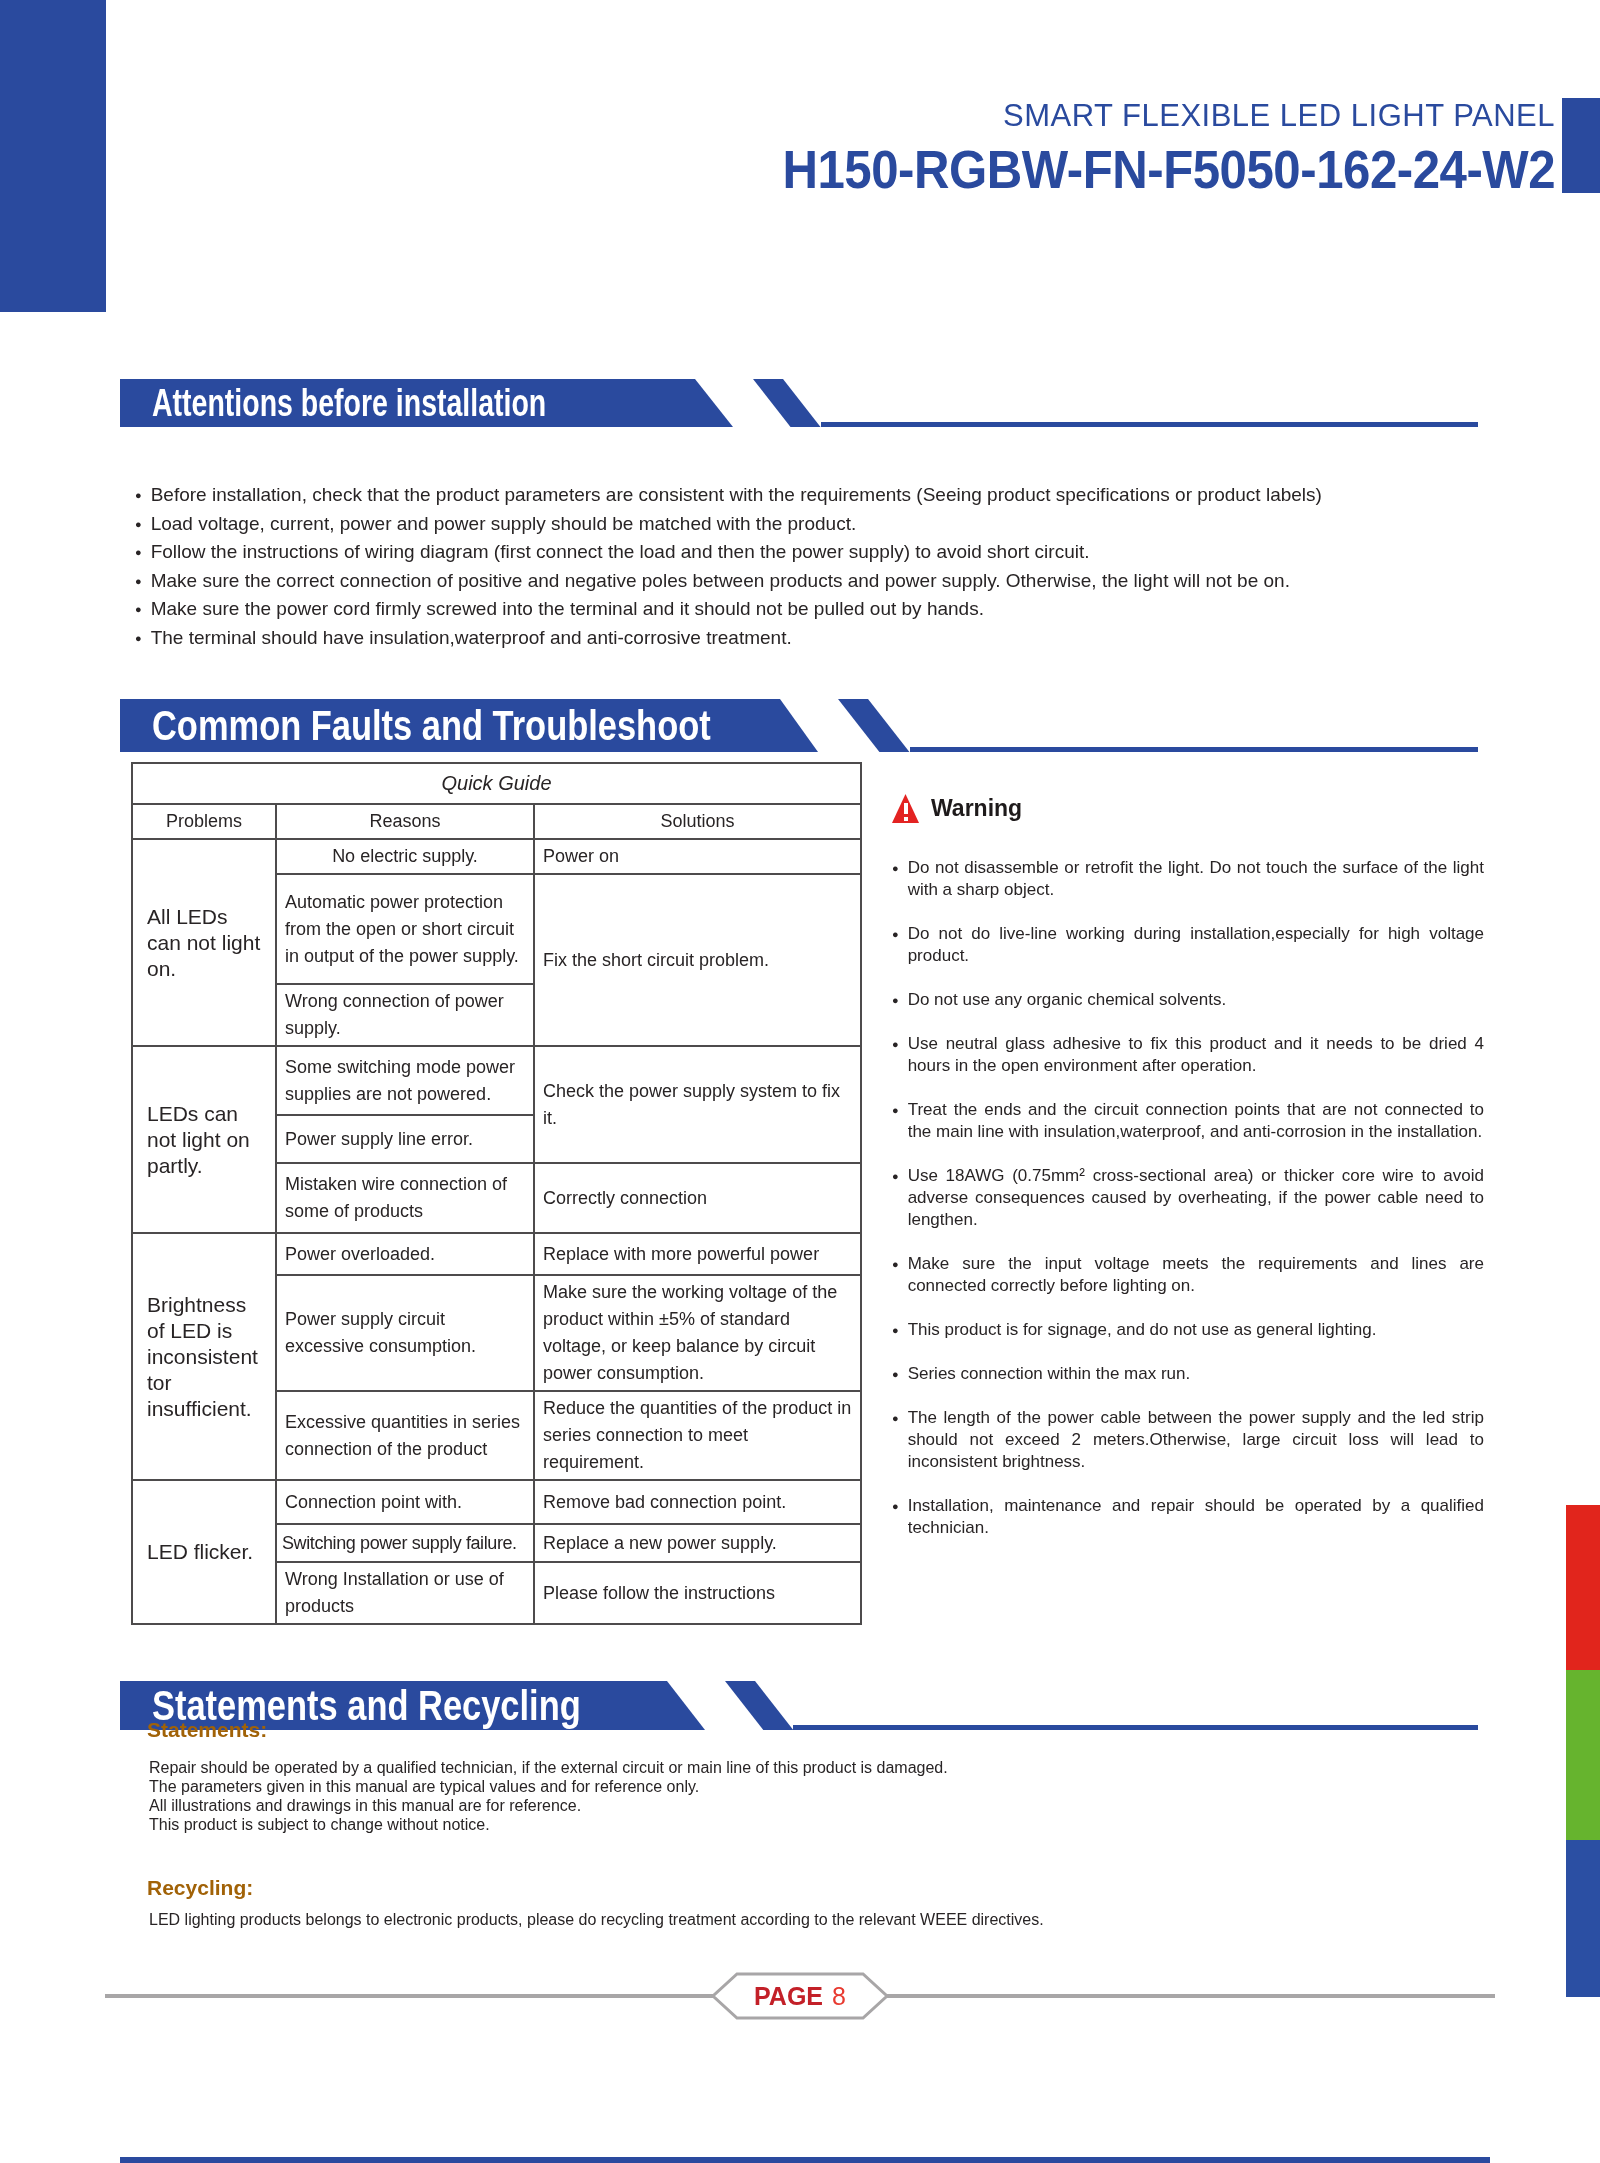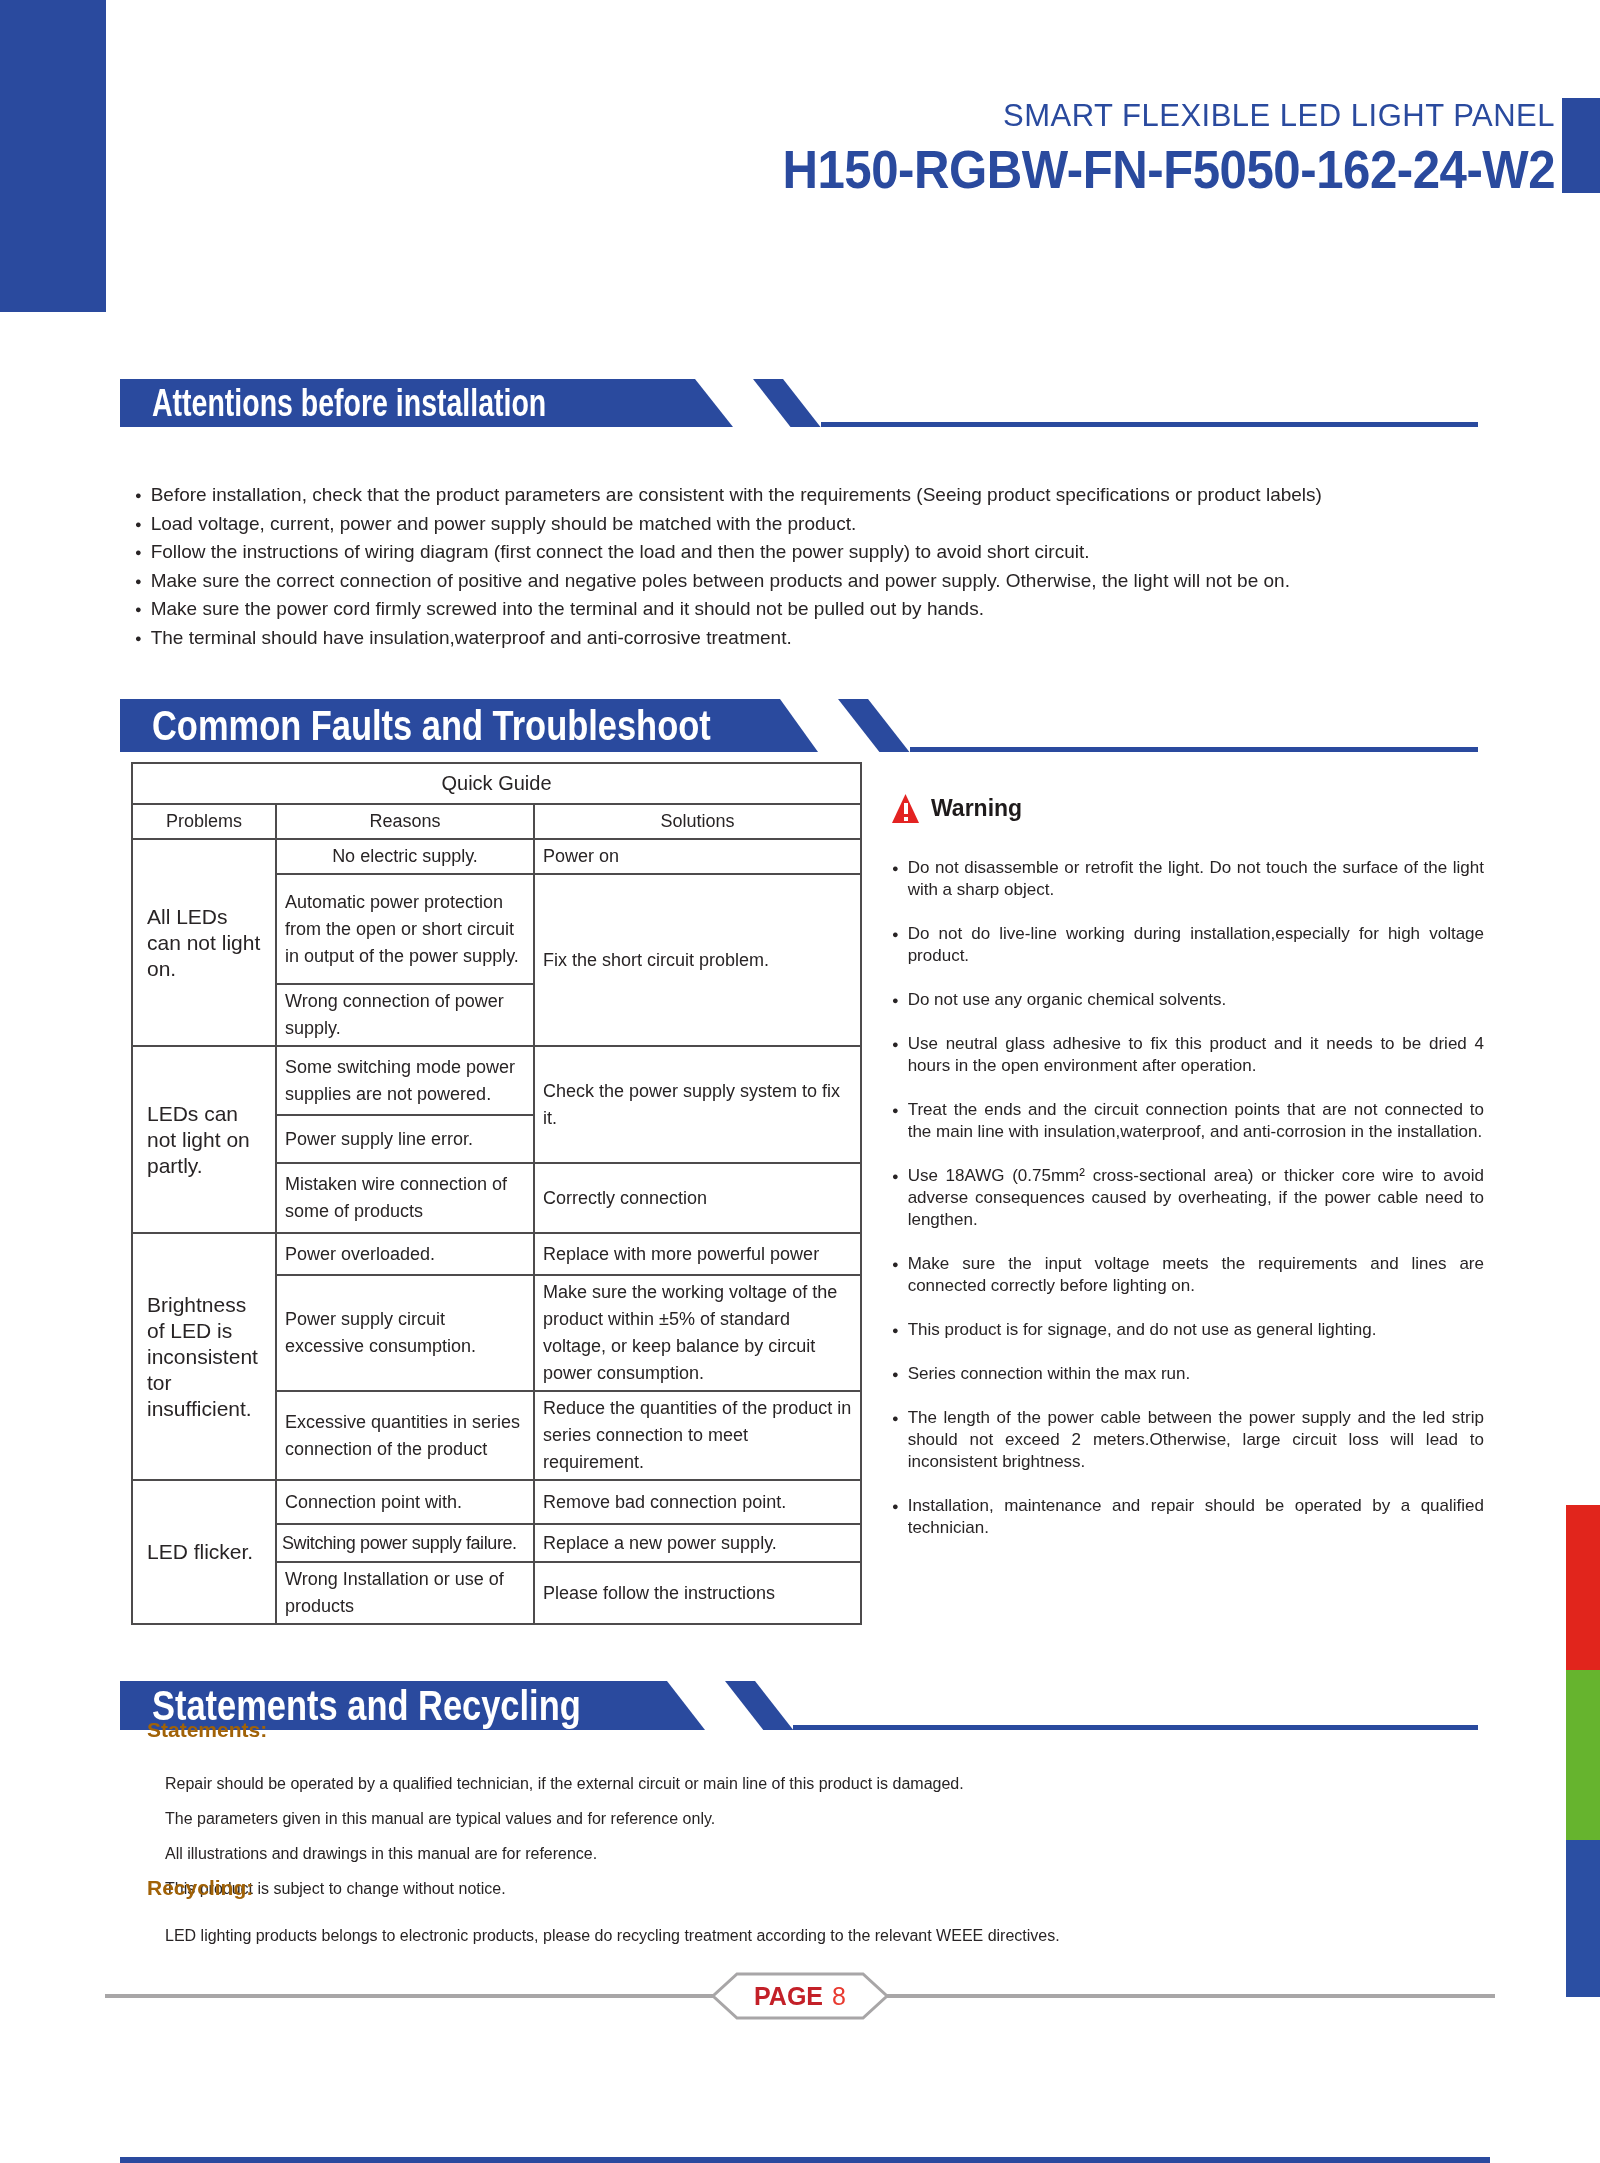"Quick Guide" table.qg td.ttl { font-style: none -> italic }
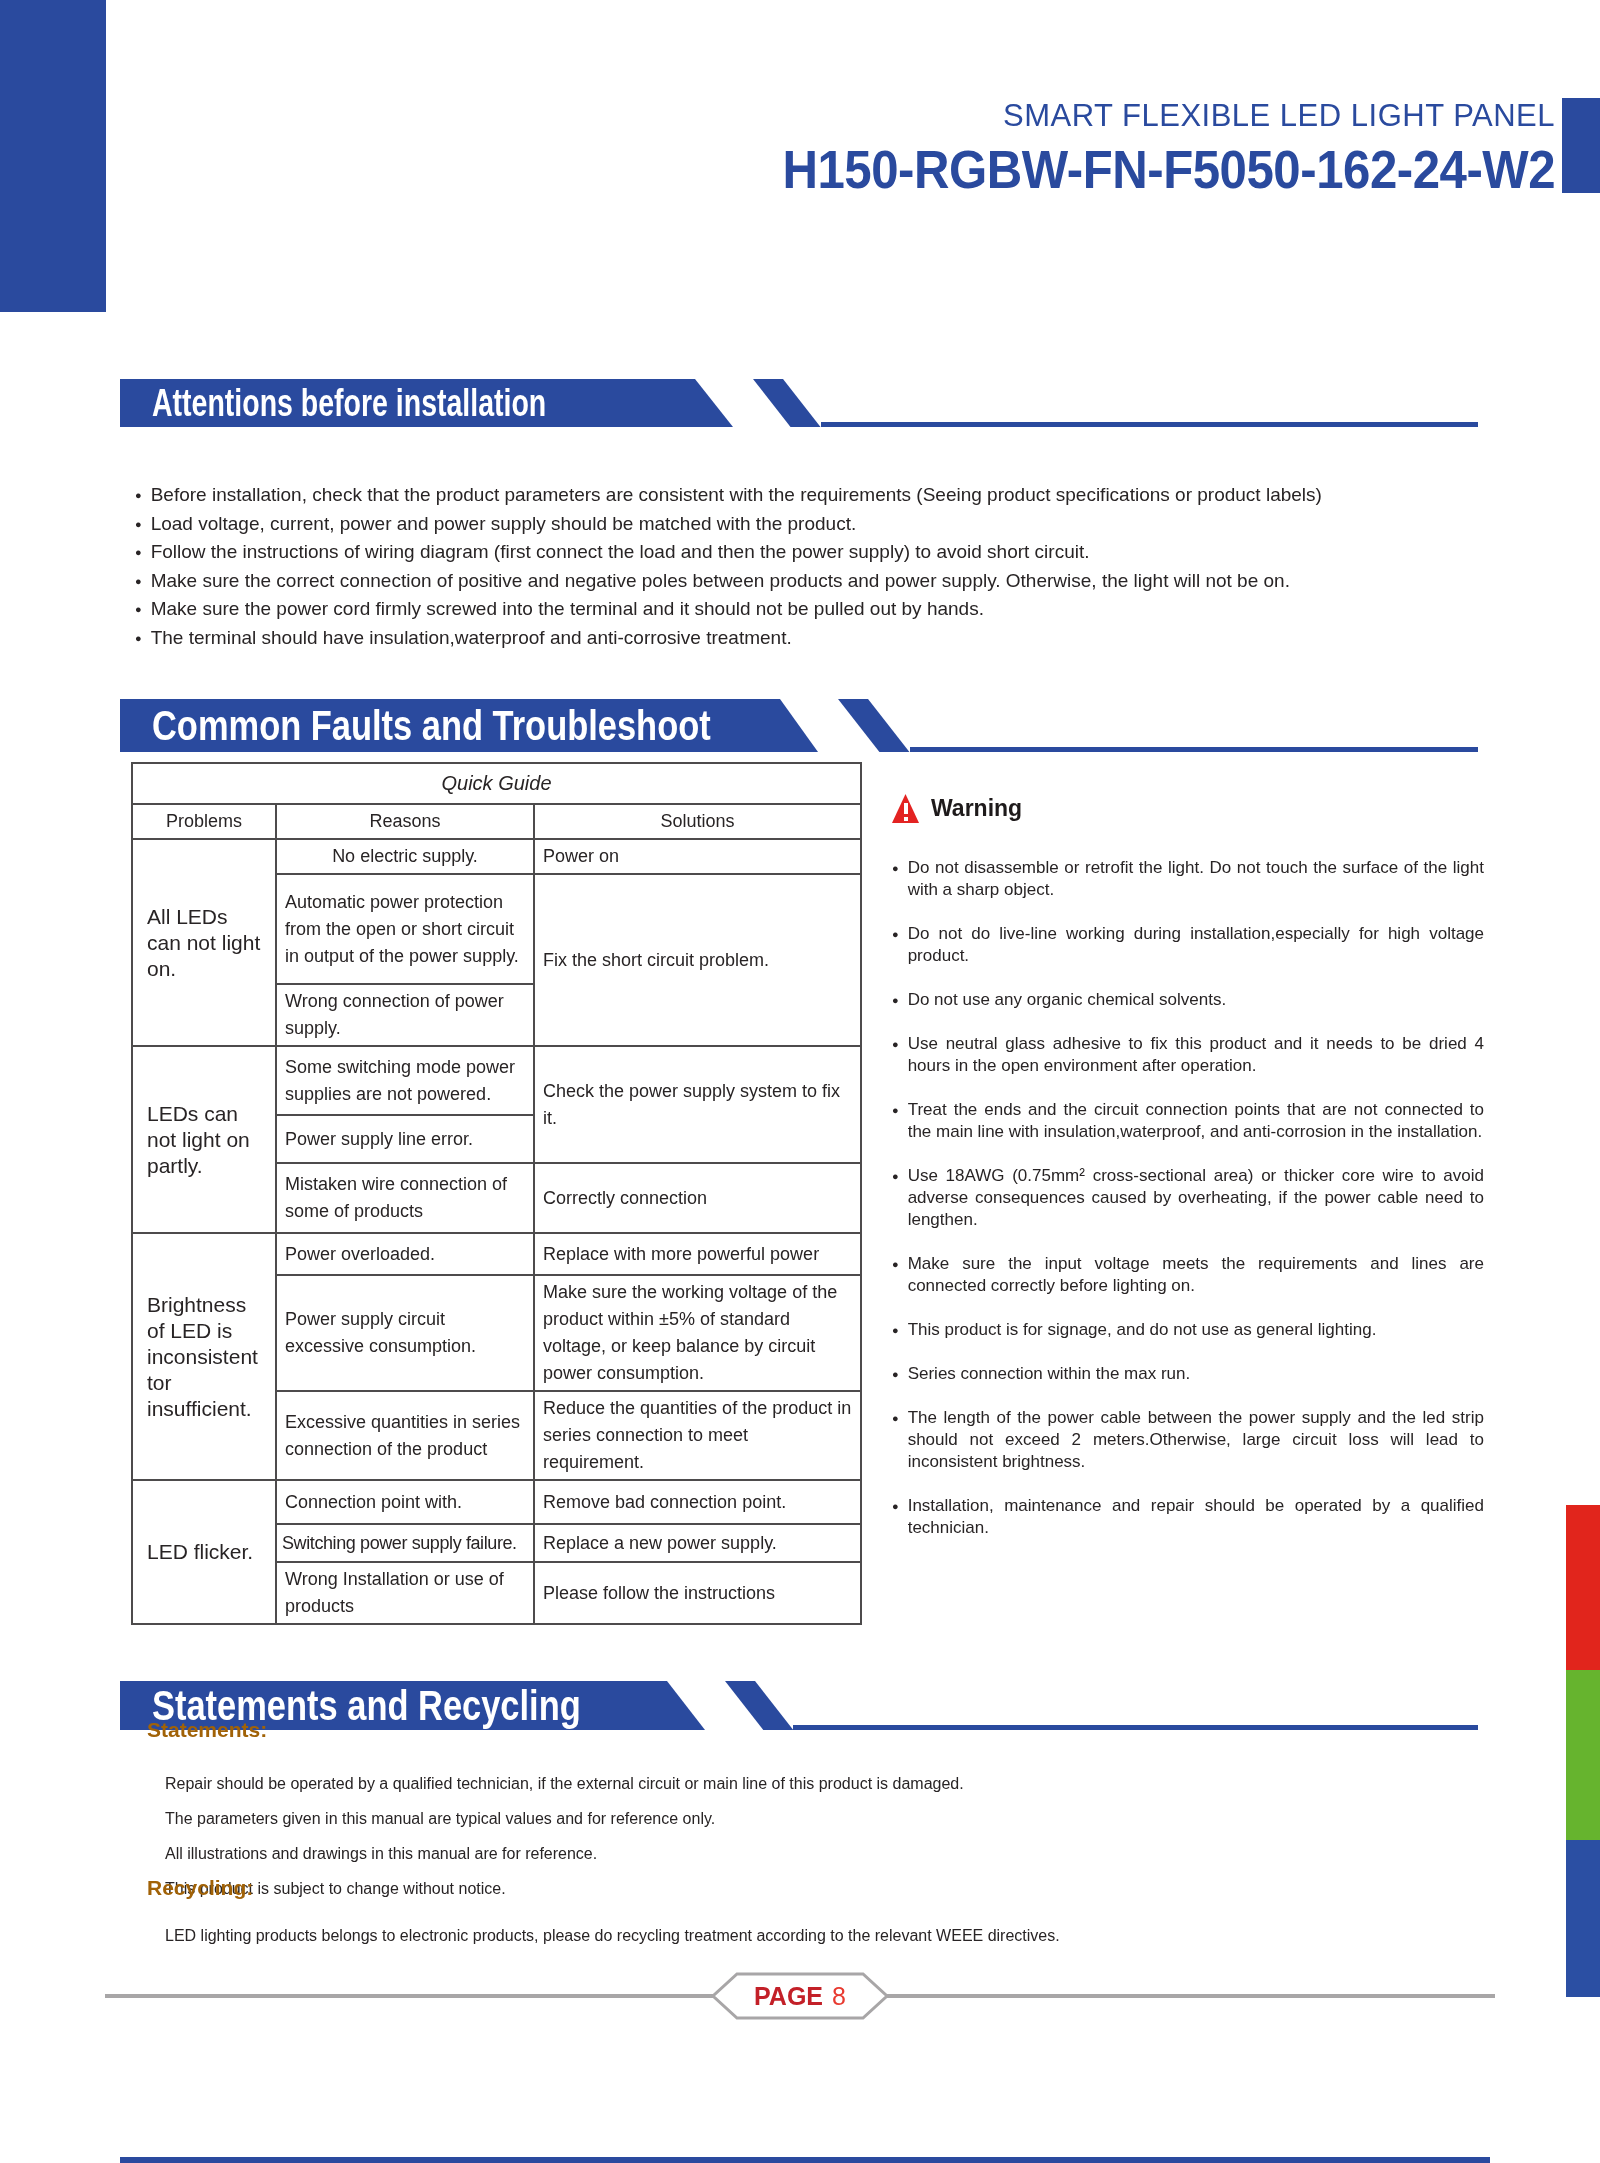"Repair should be operated by" .sbody p { margin: 16px -> 0 }
